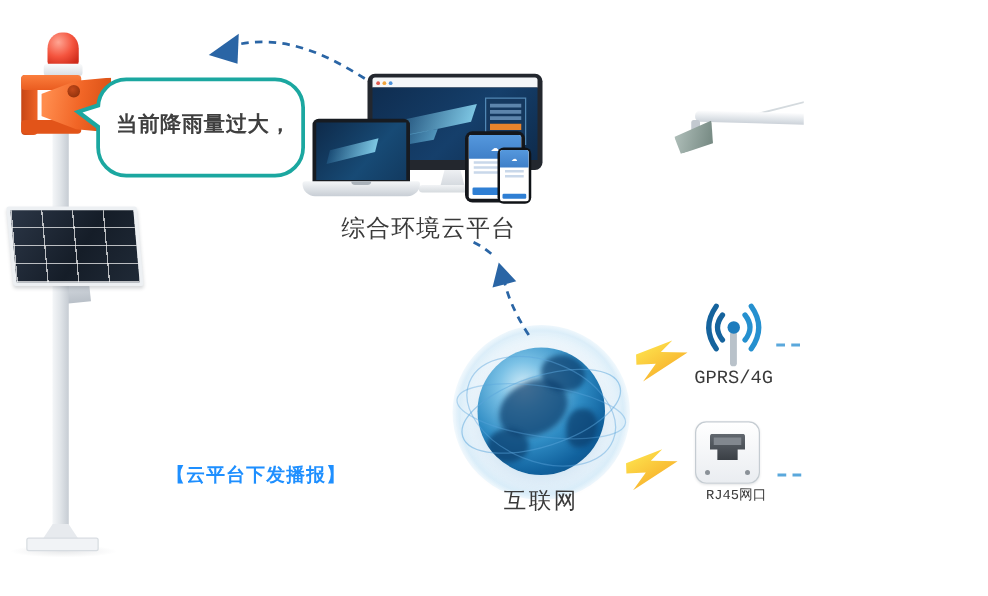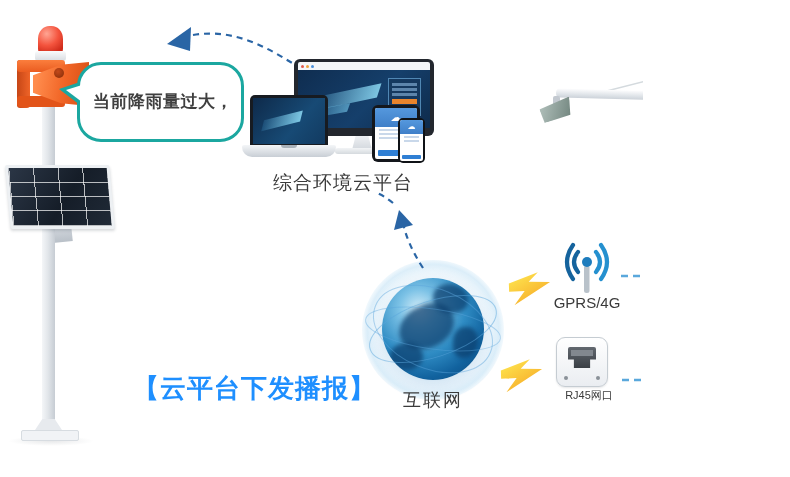"当前降雨量过大，" .stage { font-family: Liberation Sans, sans-serif -> Liberation Mono, monospace }
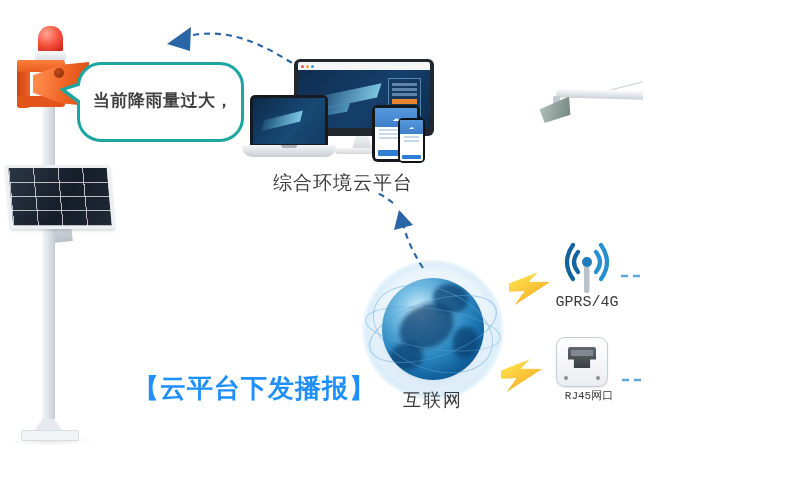"【云平台下发播报】" #broadcast { font-size: 26px -> 15px }
